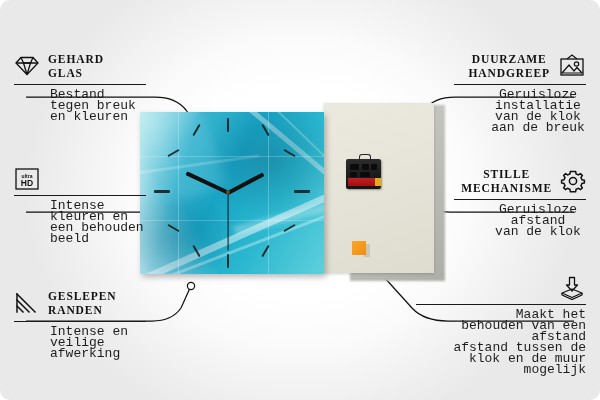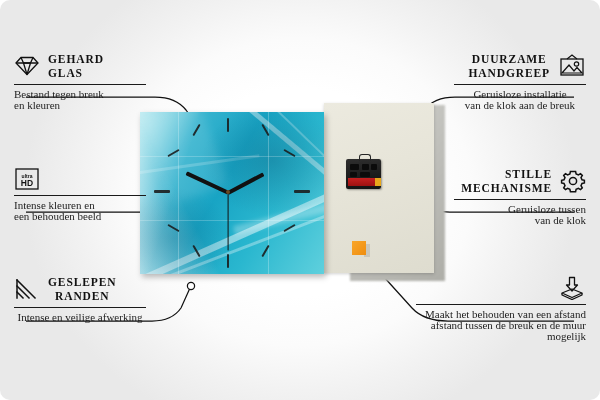"Bestand tegen breuk" .cdesc { font-family: Liberation Serif, serif -> Liberation Mono, monospace; font-size: 11px -> 13px; margin-left: none -> 36px }
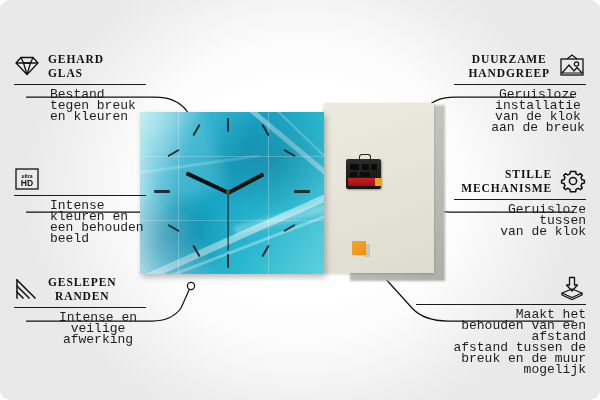"STILLE" div.callout { text-align: right -> center }
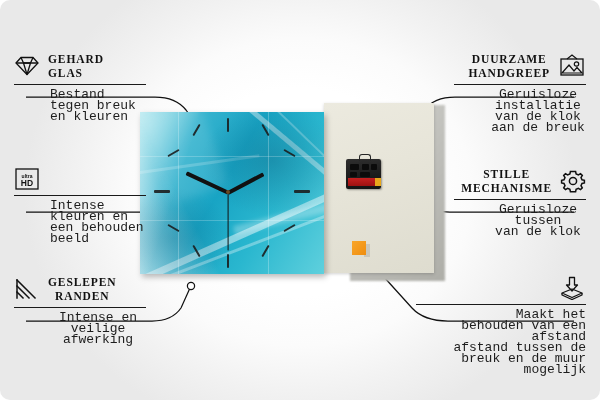"Geruisloze tussen" span { text: tussen -> afstand }
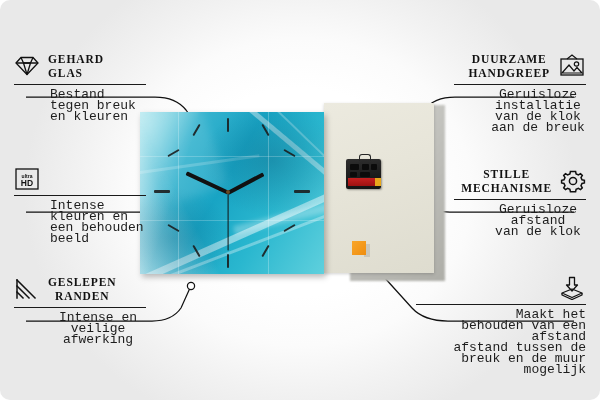"GESLEPEN" div.callout { text-align: center -> none; top: 275px -> 289px }
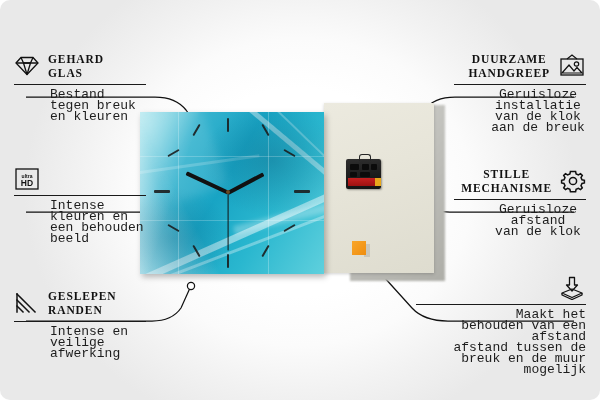"afstand tussen de breuk en" span { text: breuk -> klok }
